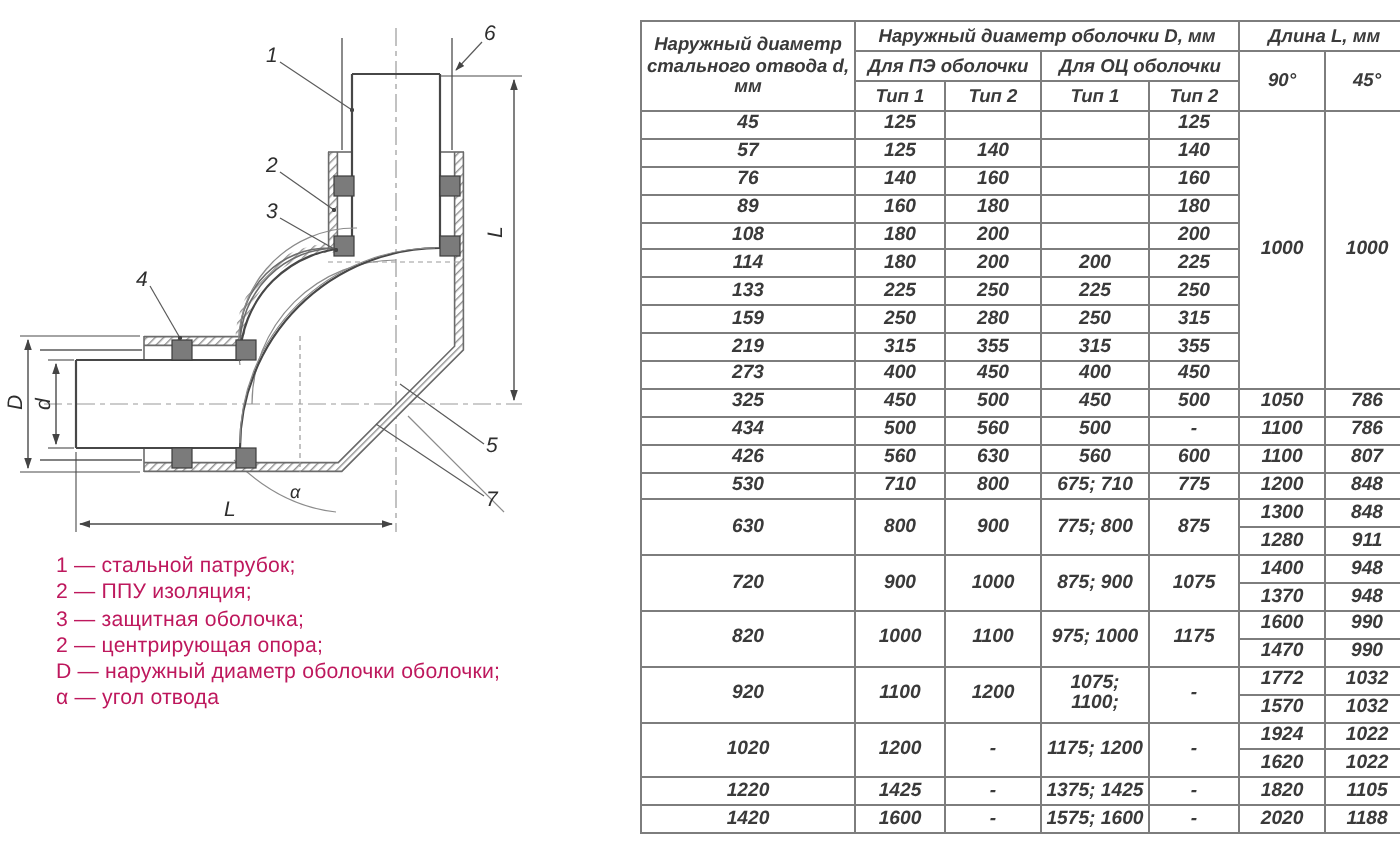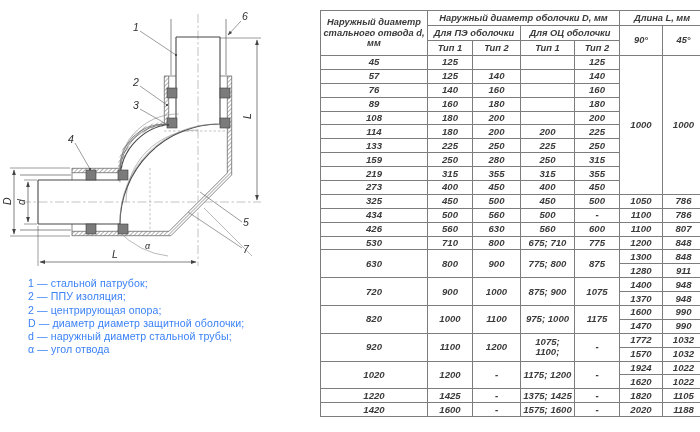"1 — стальной патрубок;" #legend { color: #3b82f6 -> #be185d }
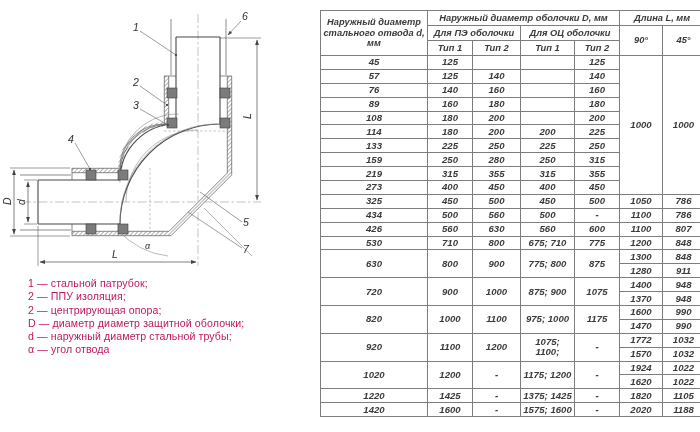"3 — защитная оболочка;" div.legend-line { html: none -> <div>3 — защитная оболочка;</div> }
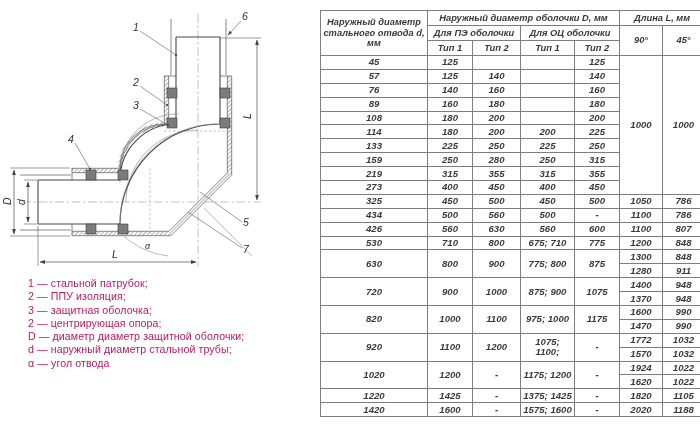"D — диаметр диаметр защитной" div.legend-line { text: диаметр диаметр защитной -> наружный диаметр оболочки }
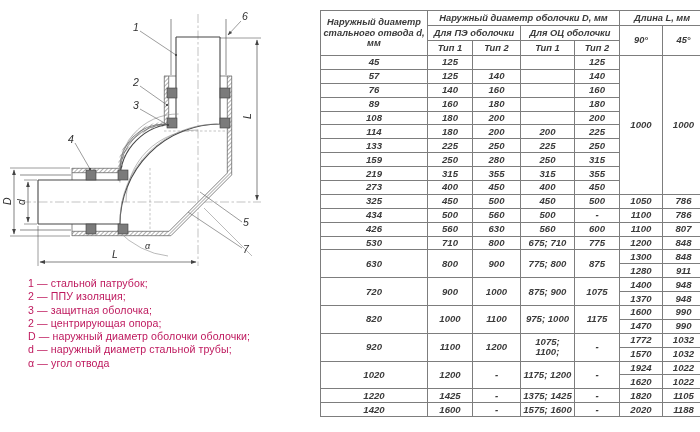"d — наружный диаметр стальной" div.legend-line { html: <div>d — наружный диаметр стальной трубы;</div> -> none }
